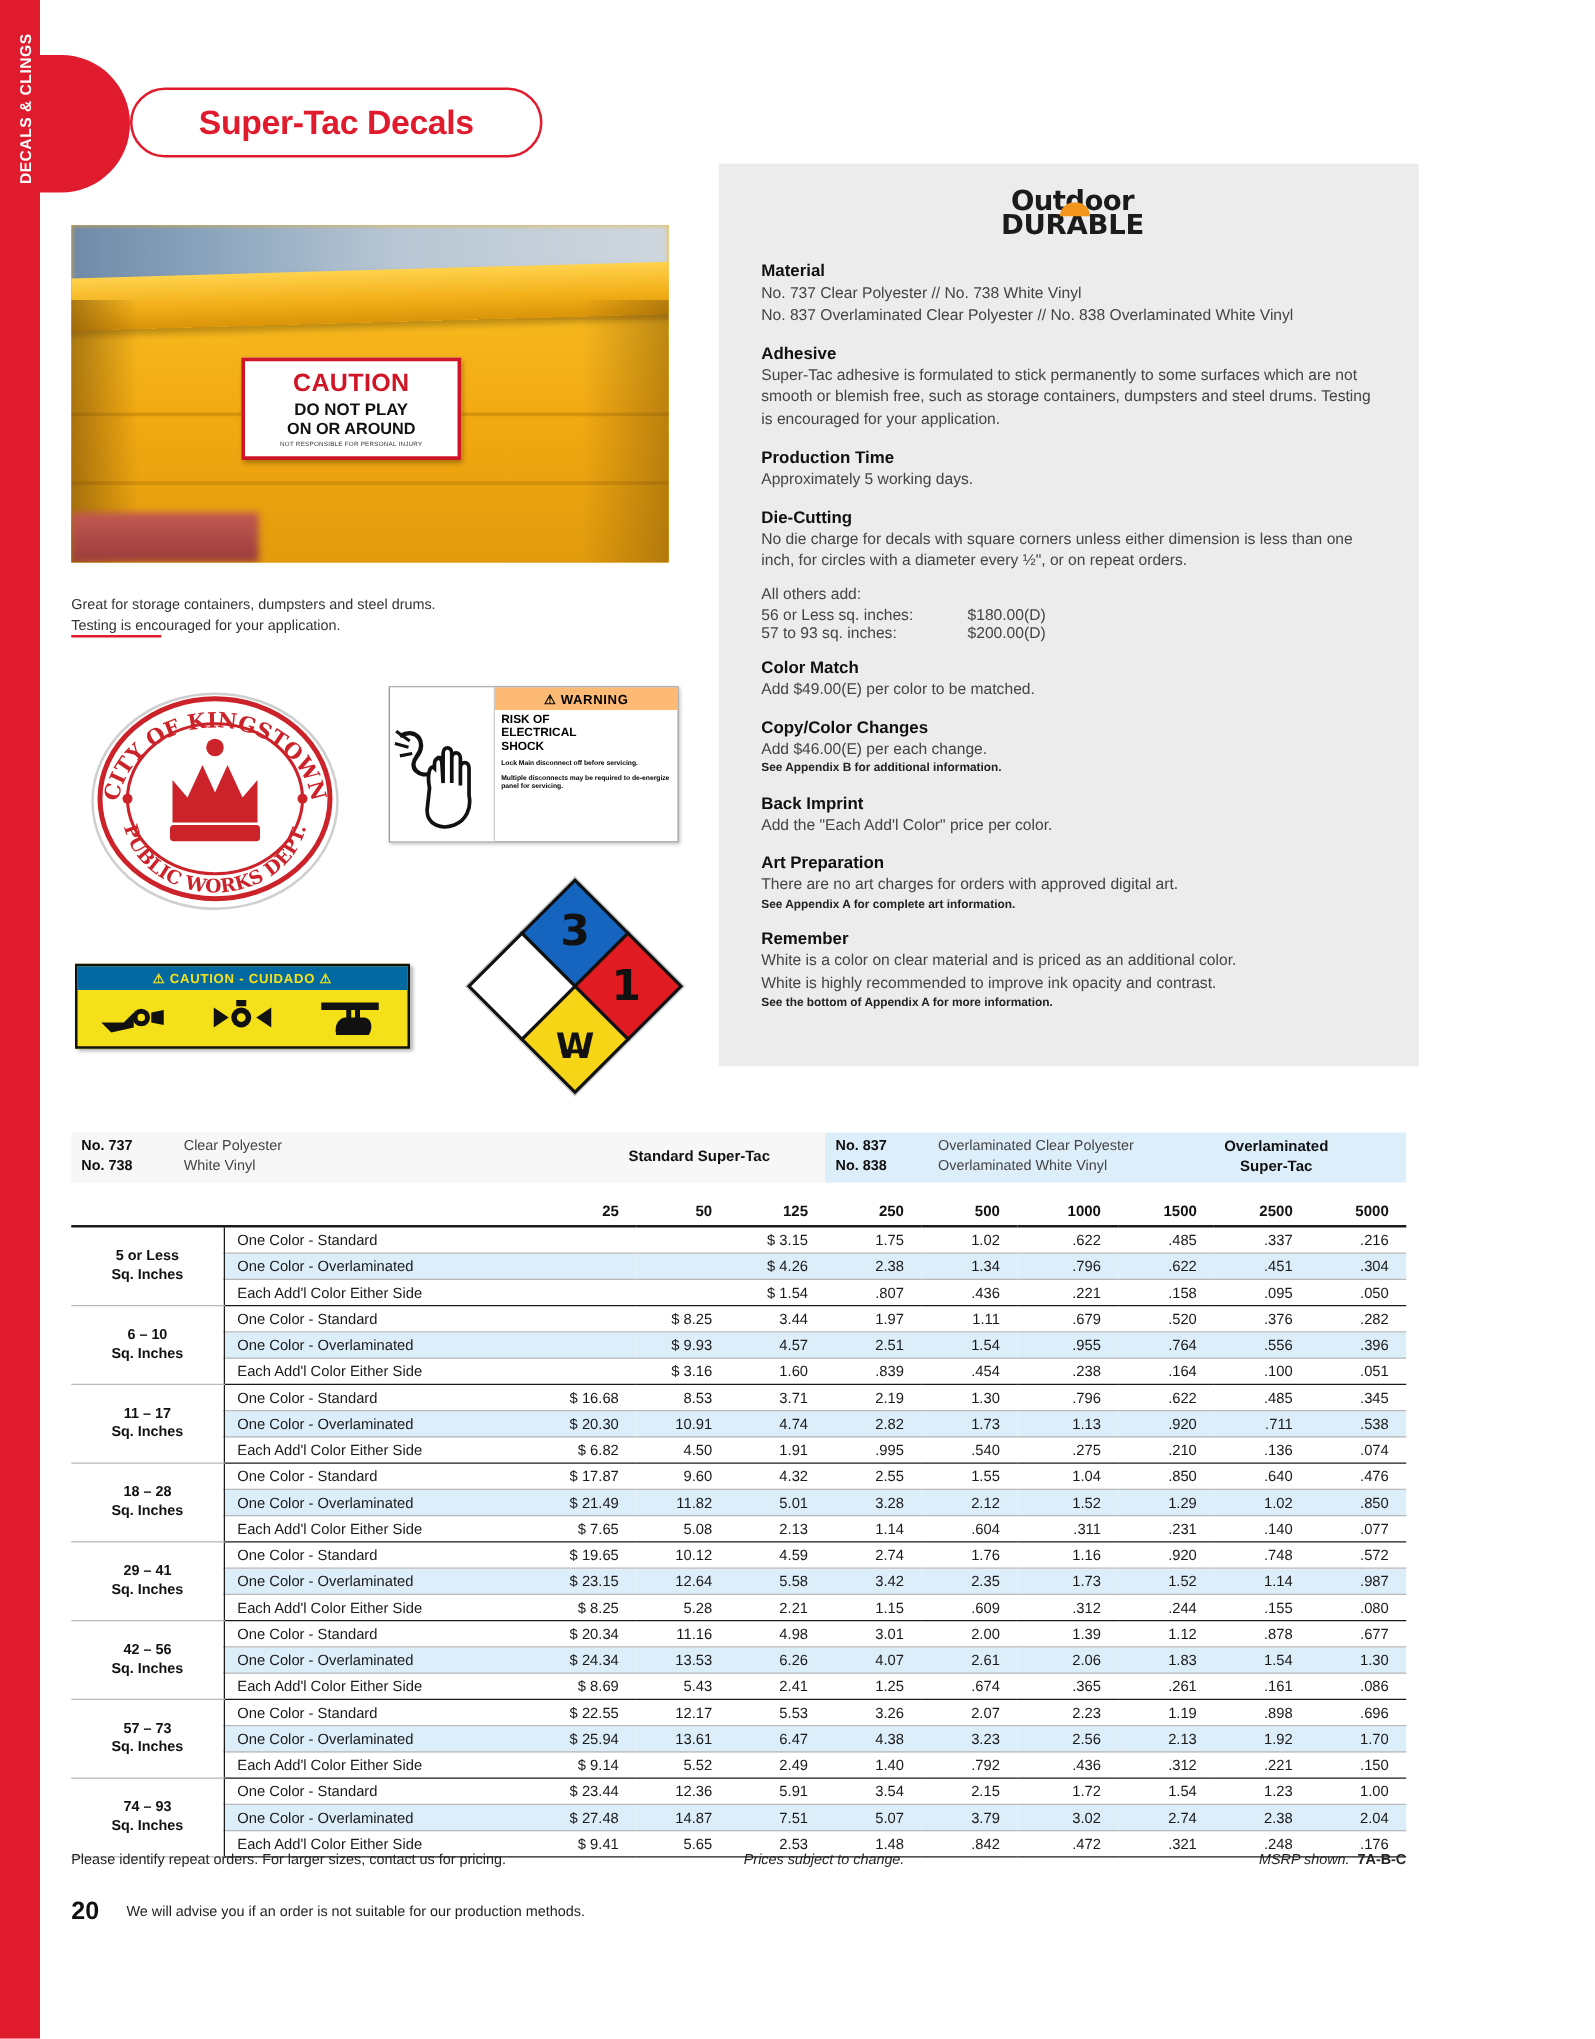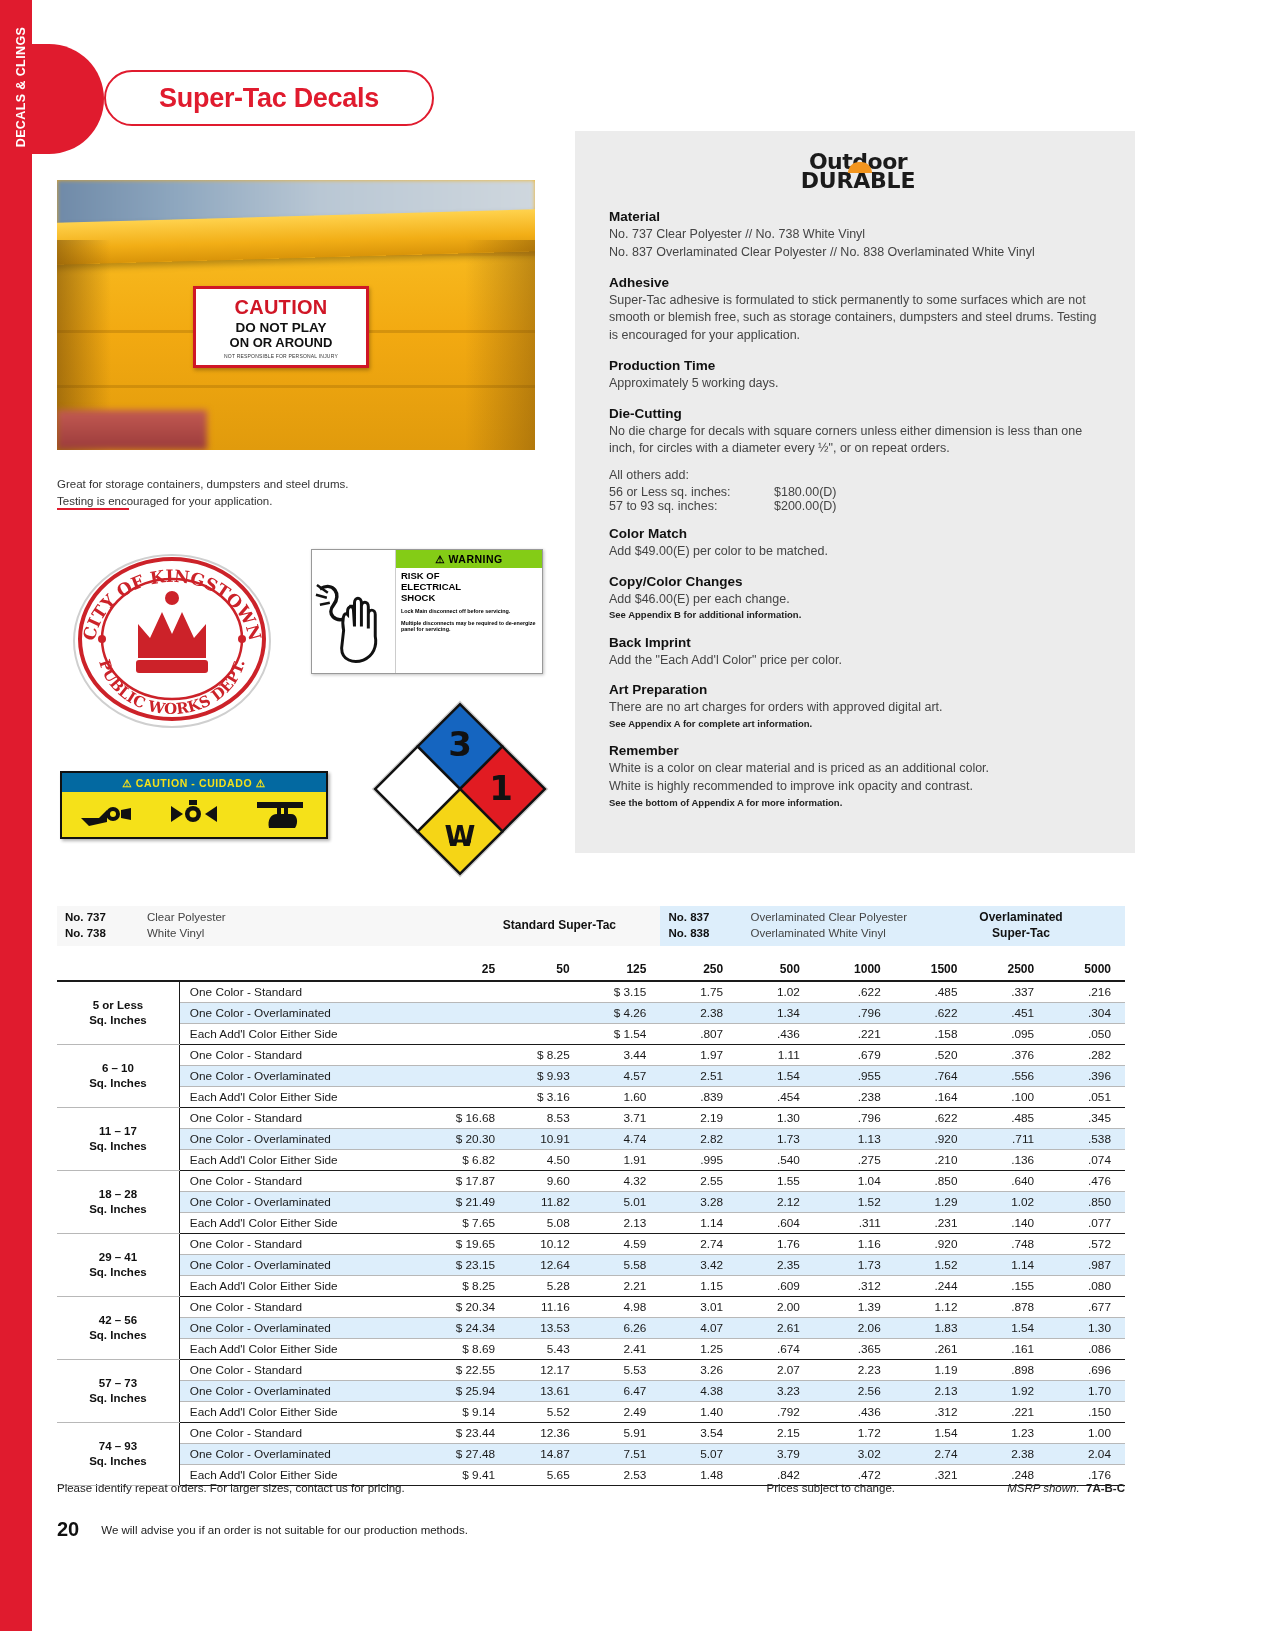"⚠ WARNING" .warn-top-right { background: #84cc16 -> #fdba74 }
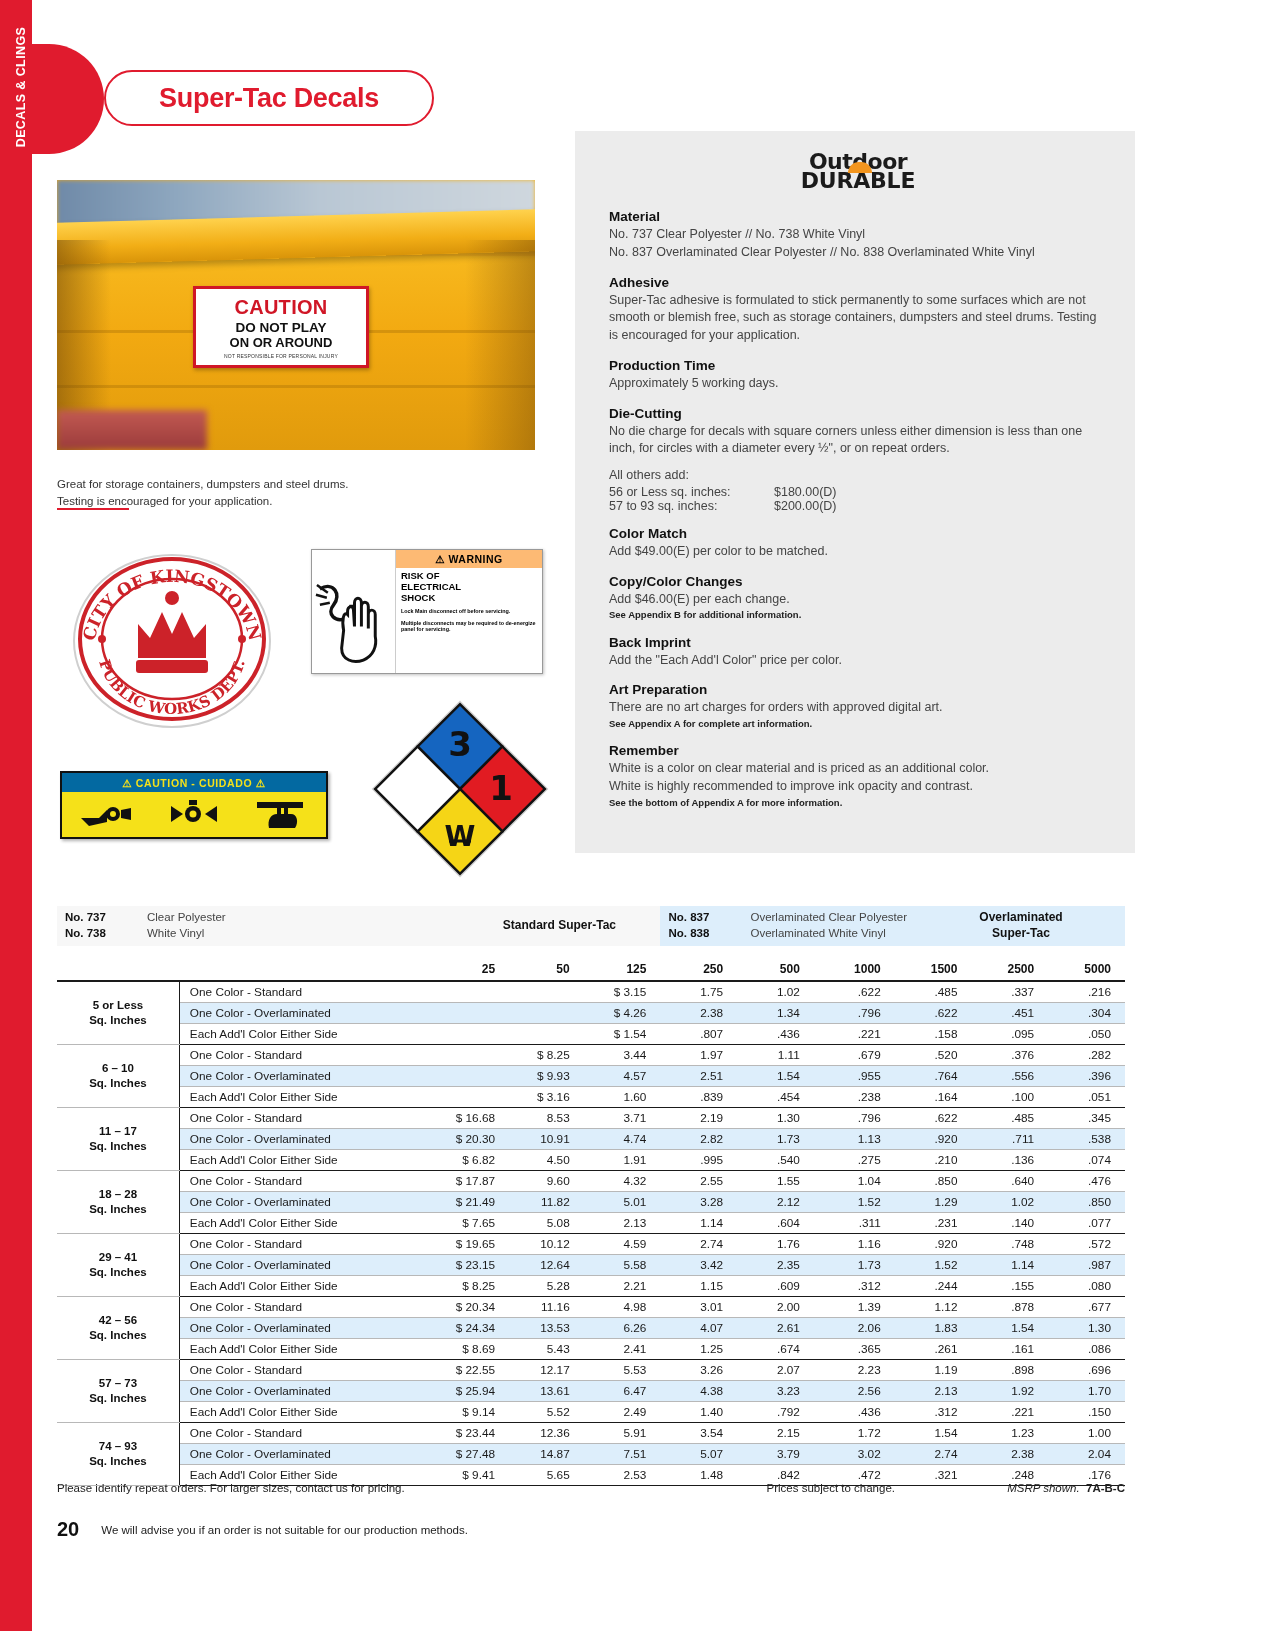"Prices subject to change." .tbl-footer .f2 { font-style: none -> italic; text-align: right -> left }
